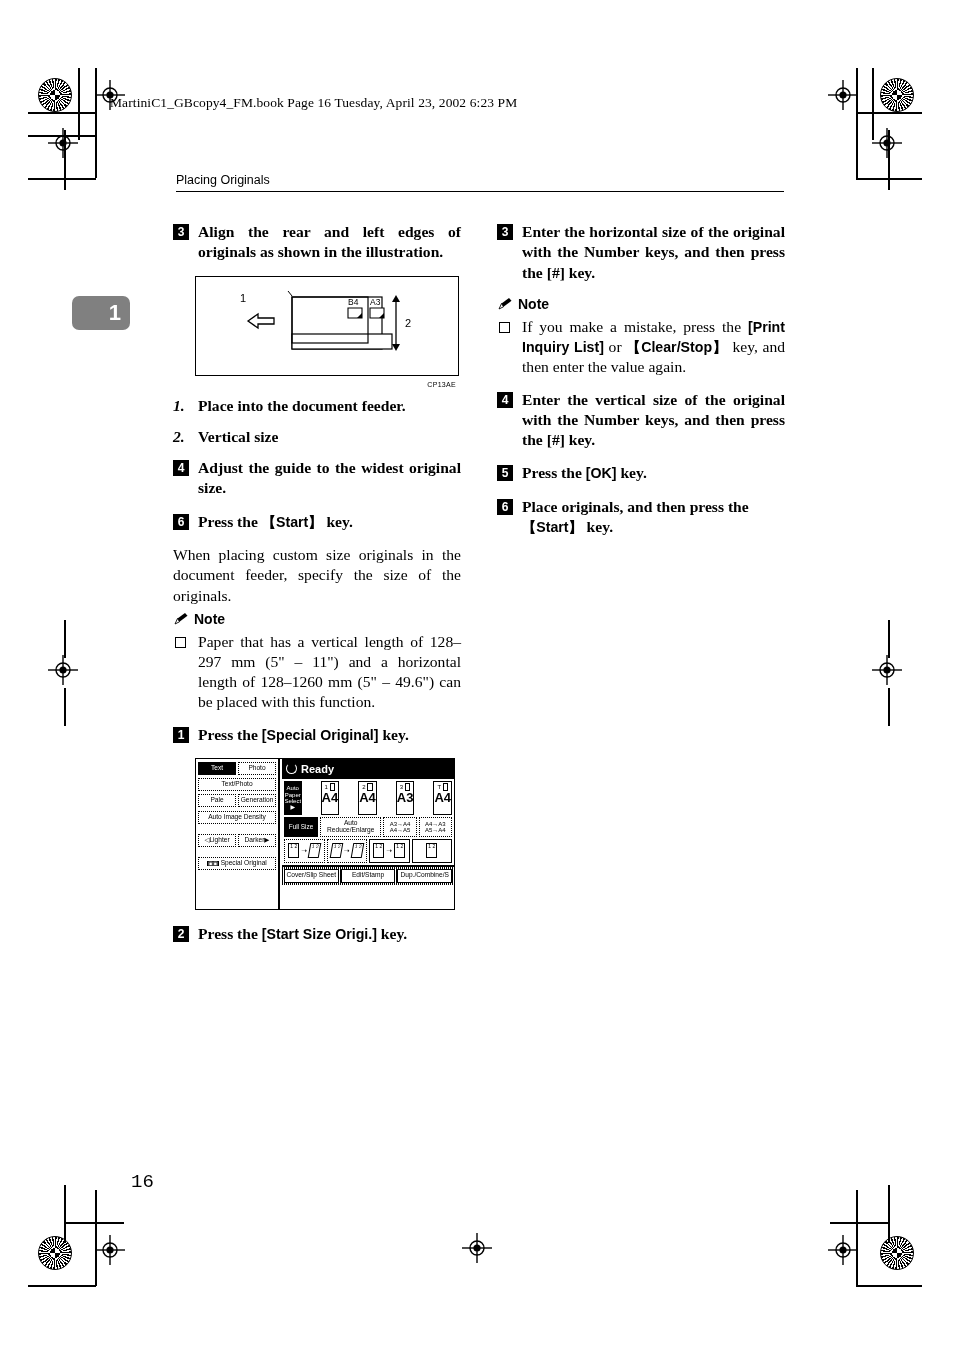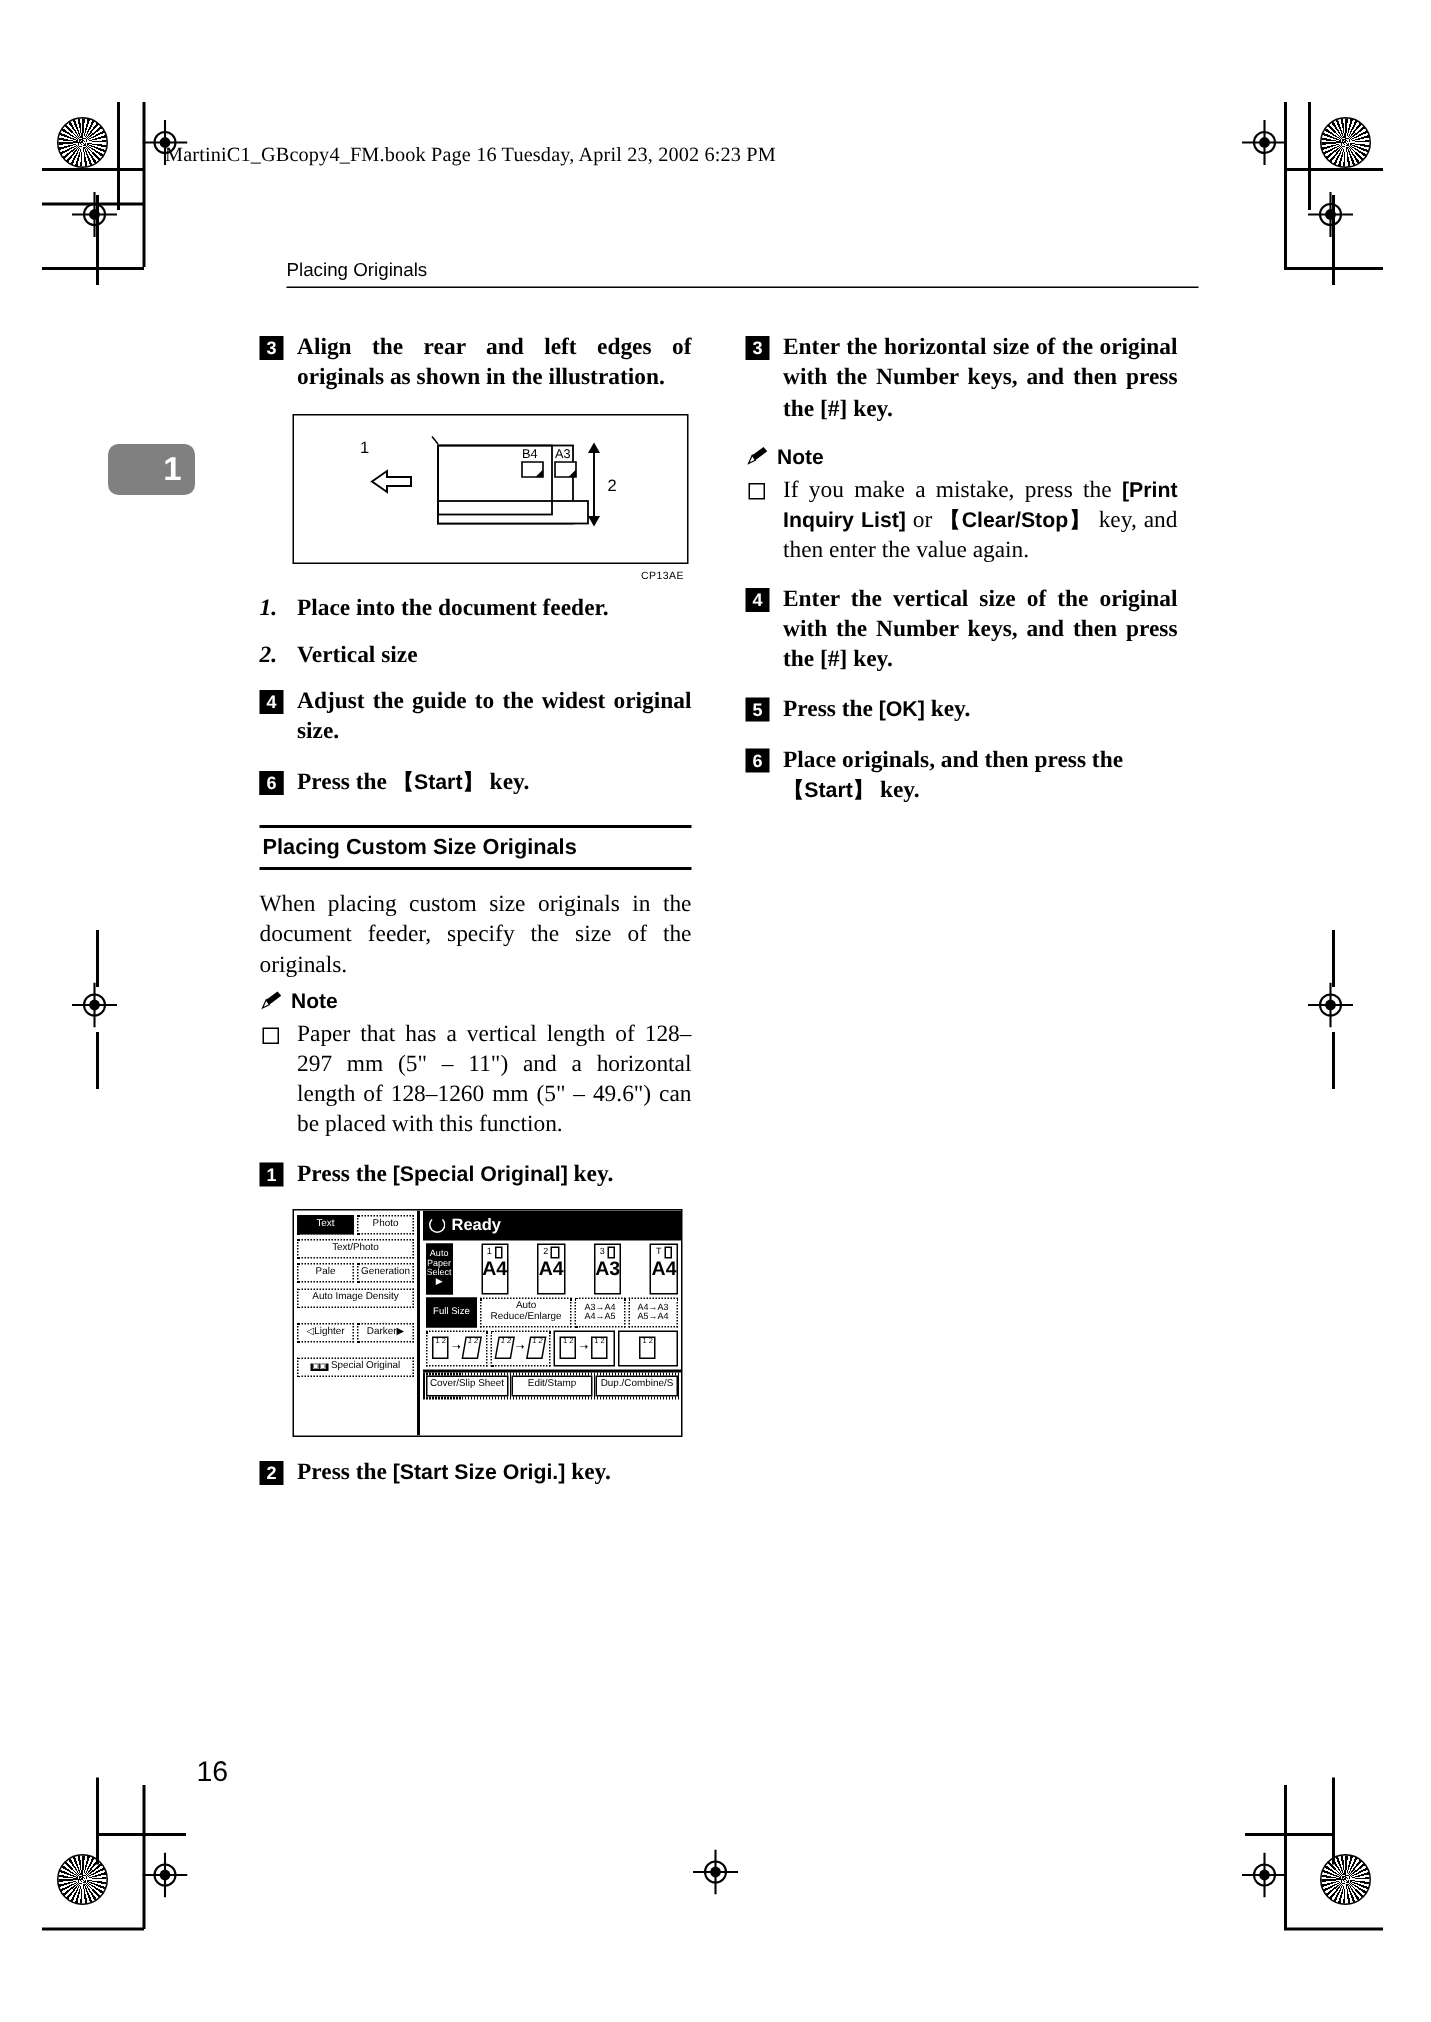"Placing Originals" .running-head { left: 191px -> 176px }
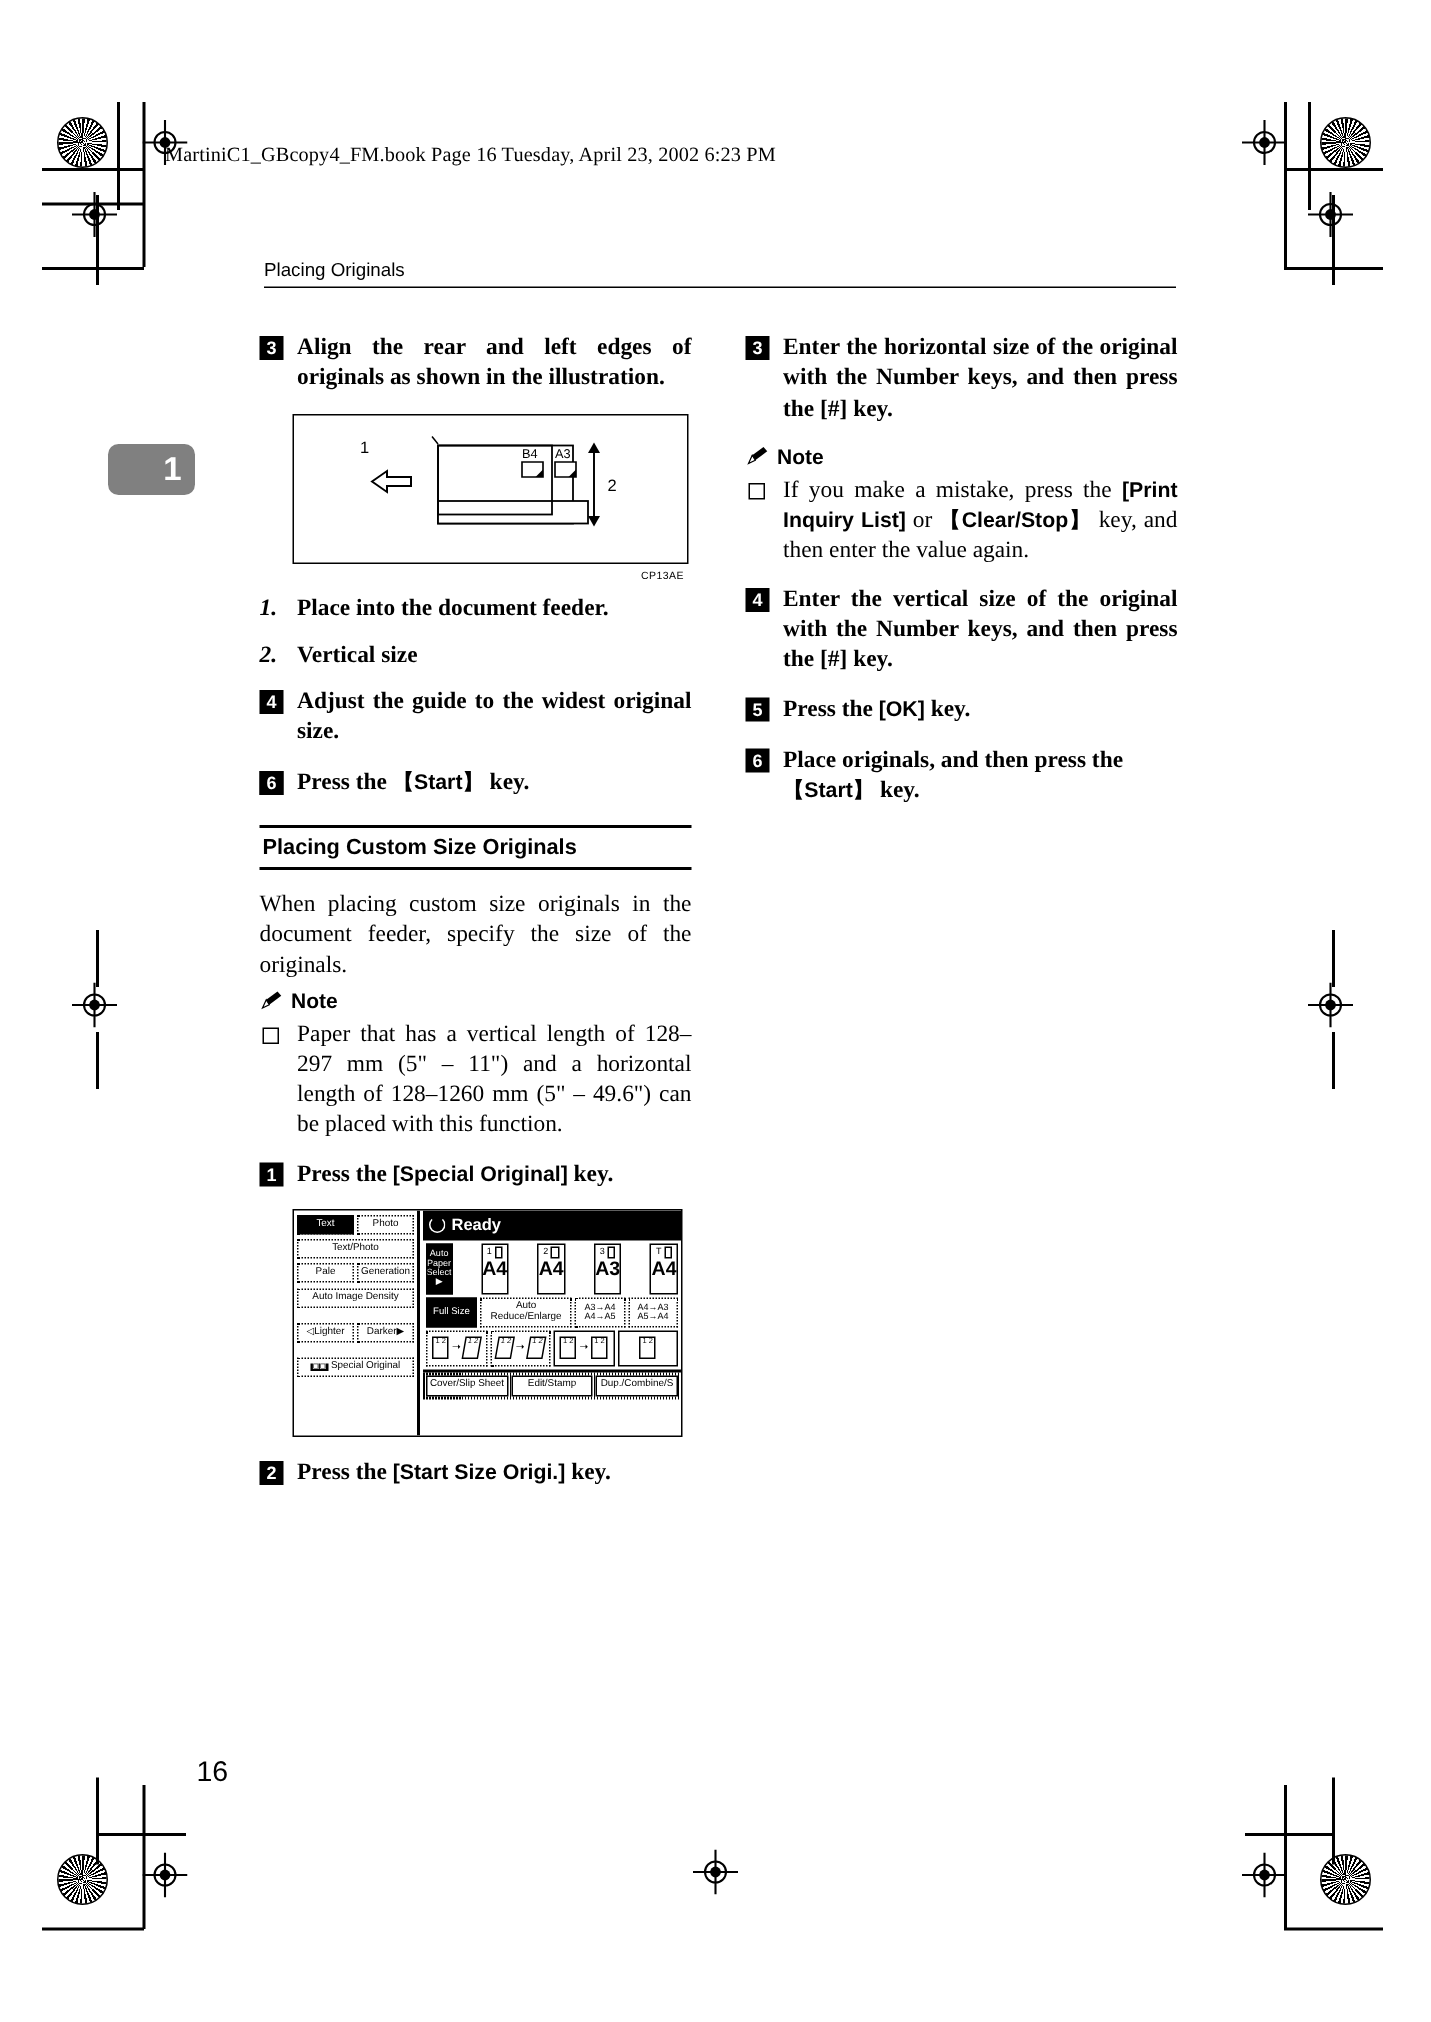"Placing Custom Size Originals" div.section-head { html: <div>Placing Custom Size Originals</div> -> none }
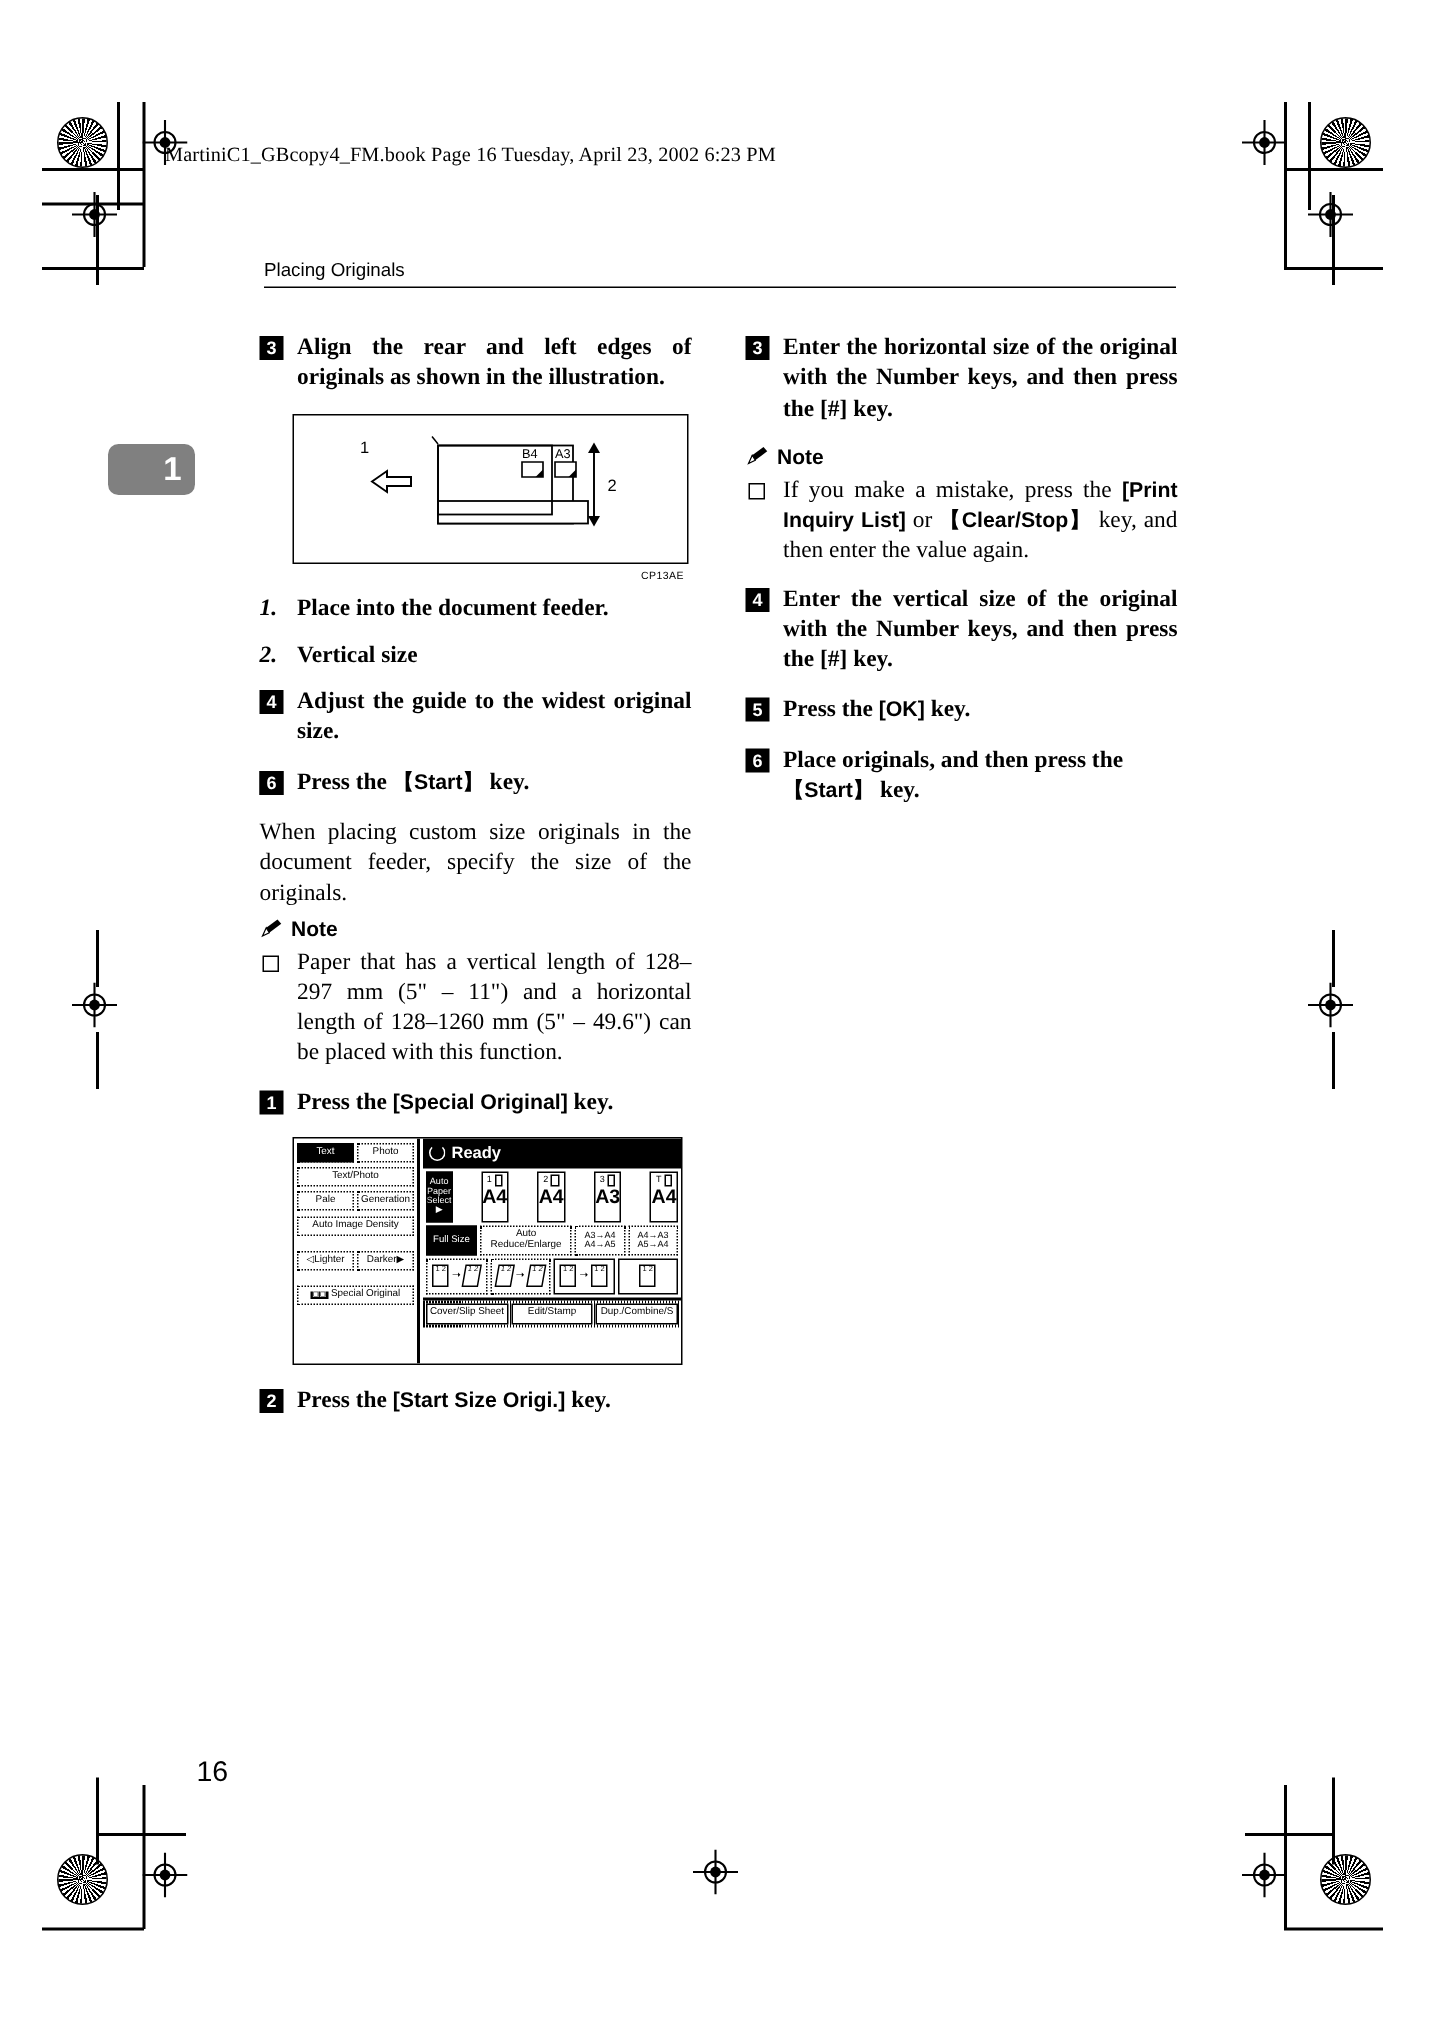"16" .page-number { font-family: Liberation Sans, sans-serif -> Liberation Mono, monospace }
